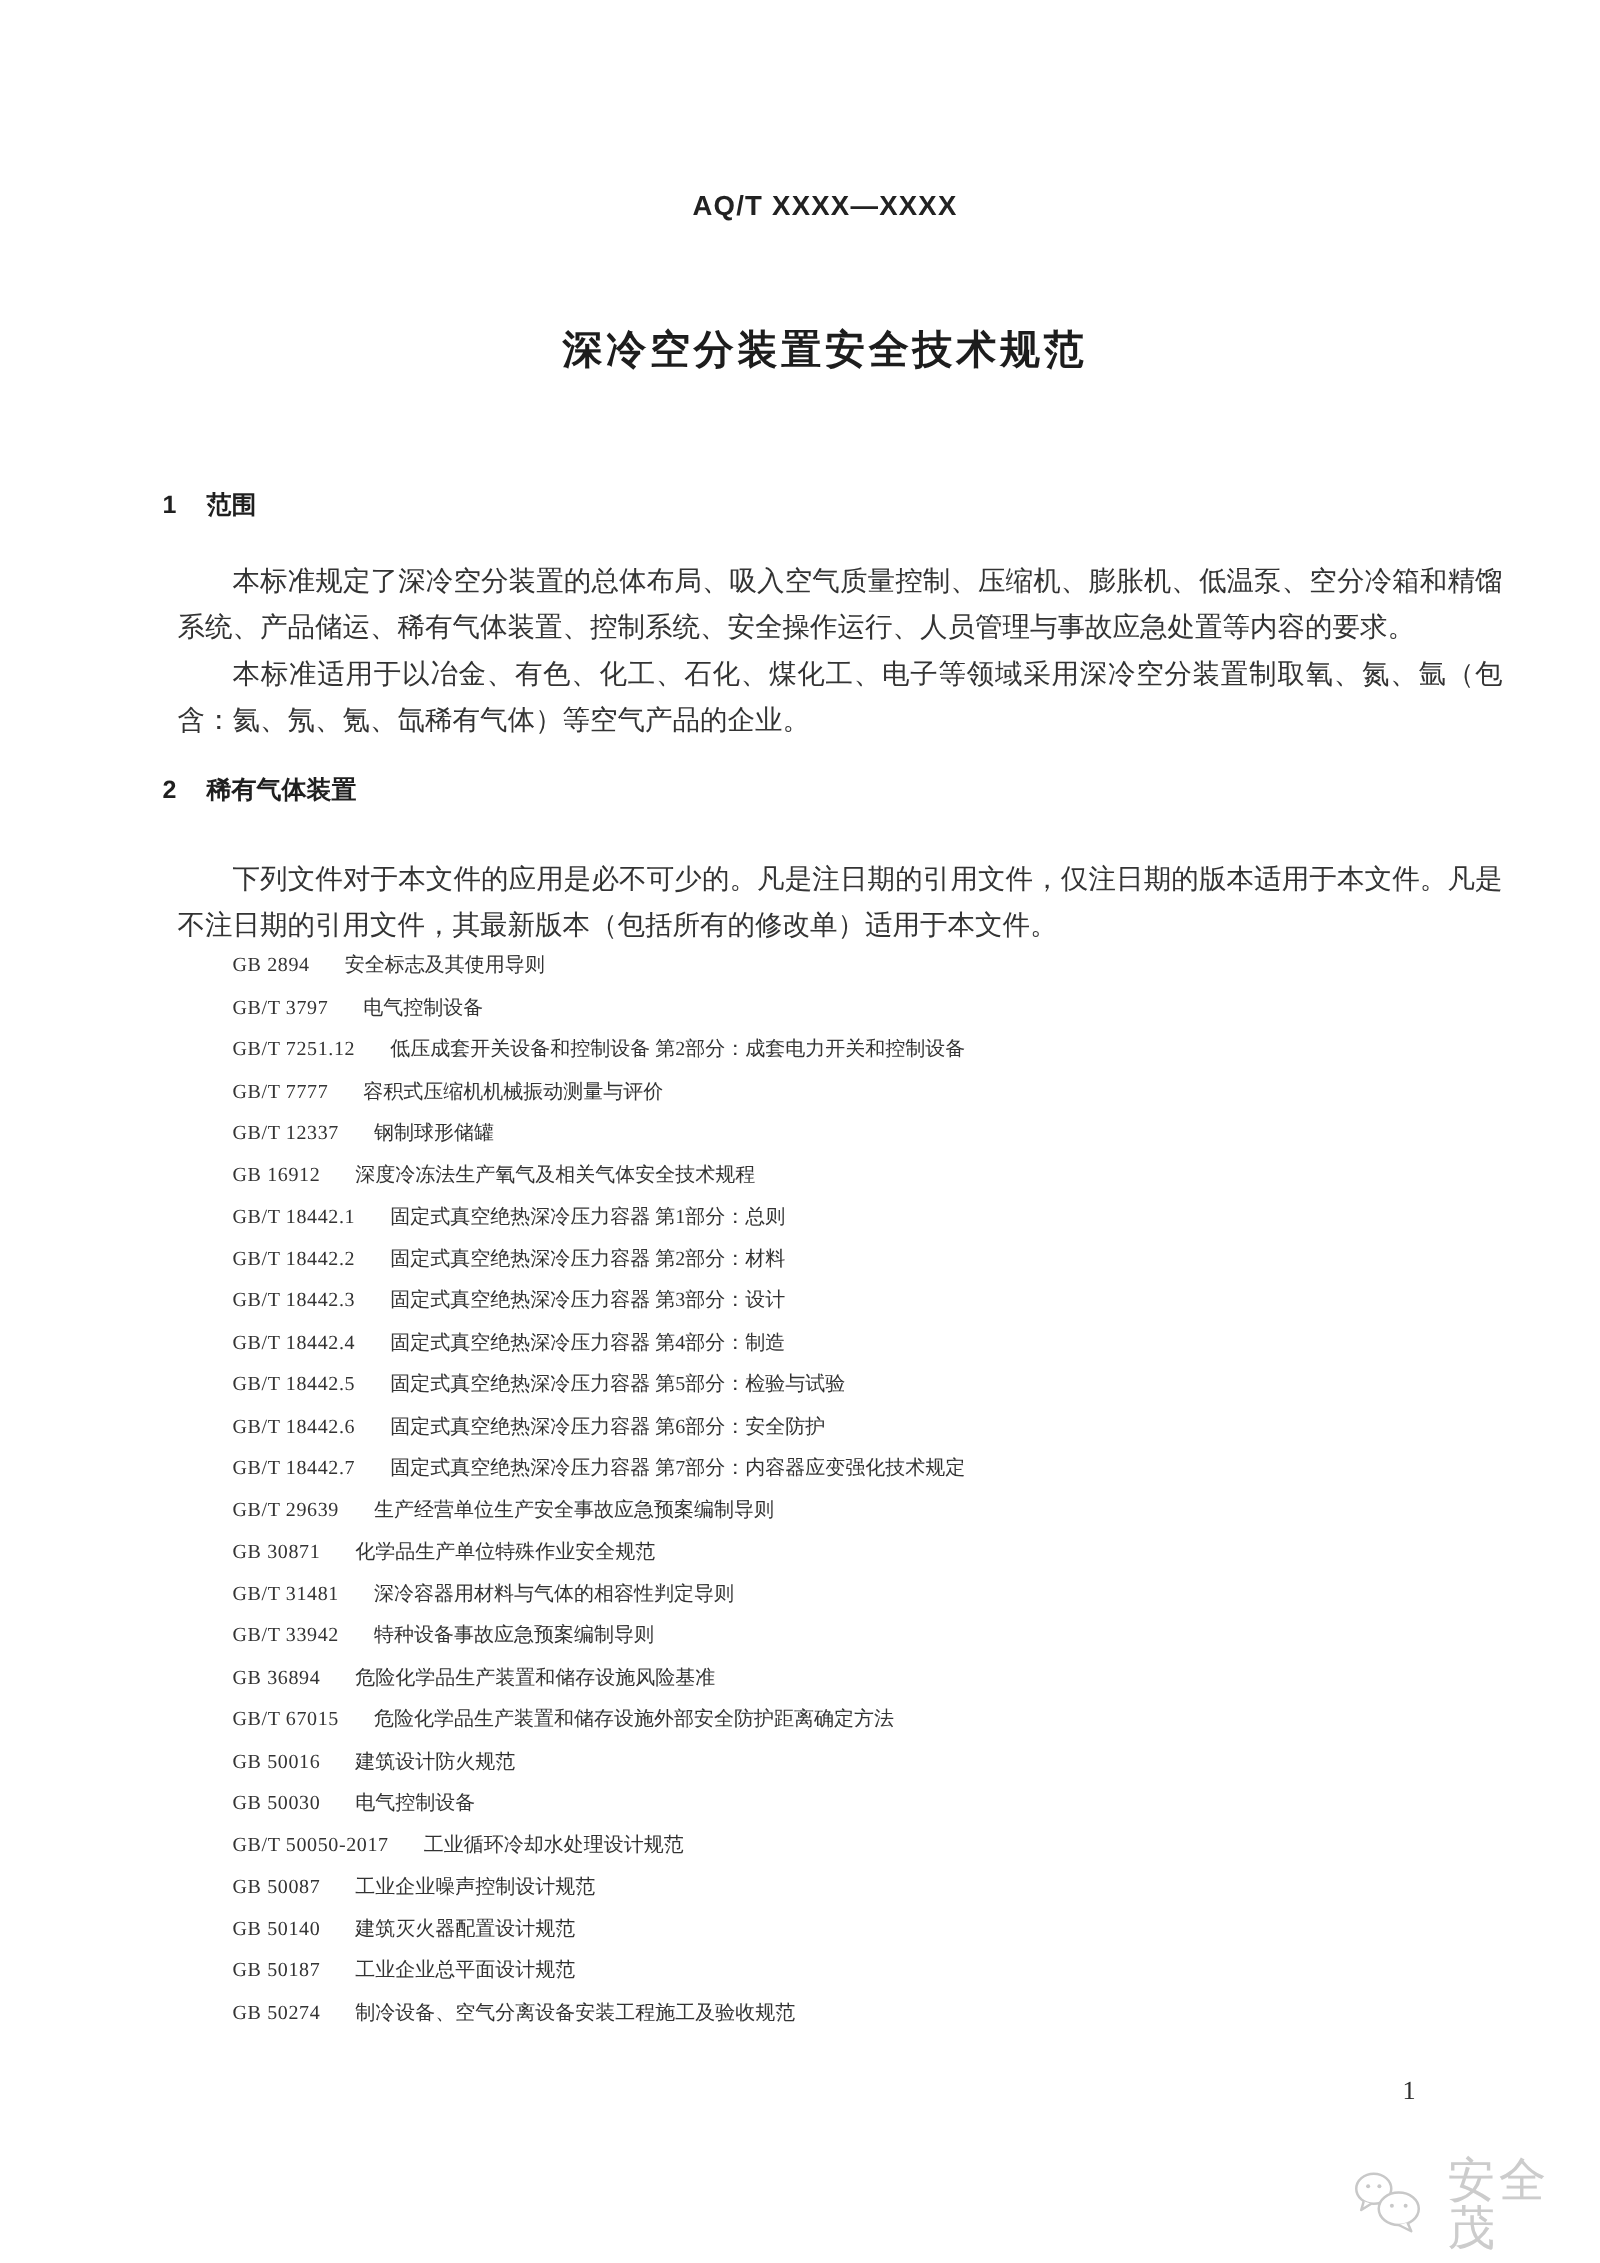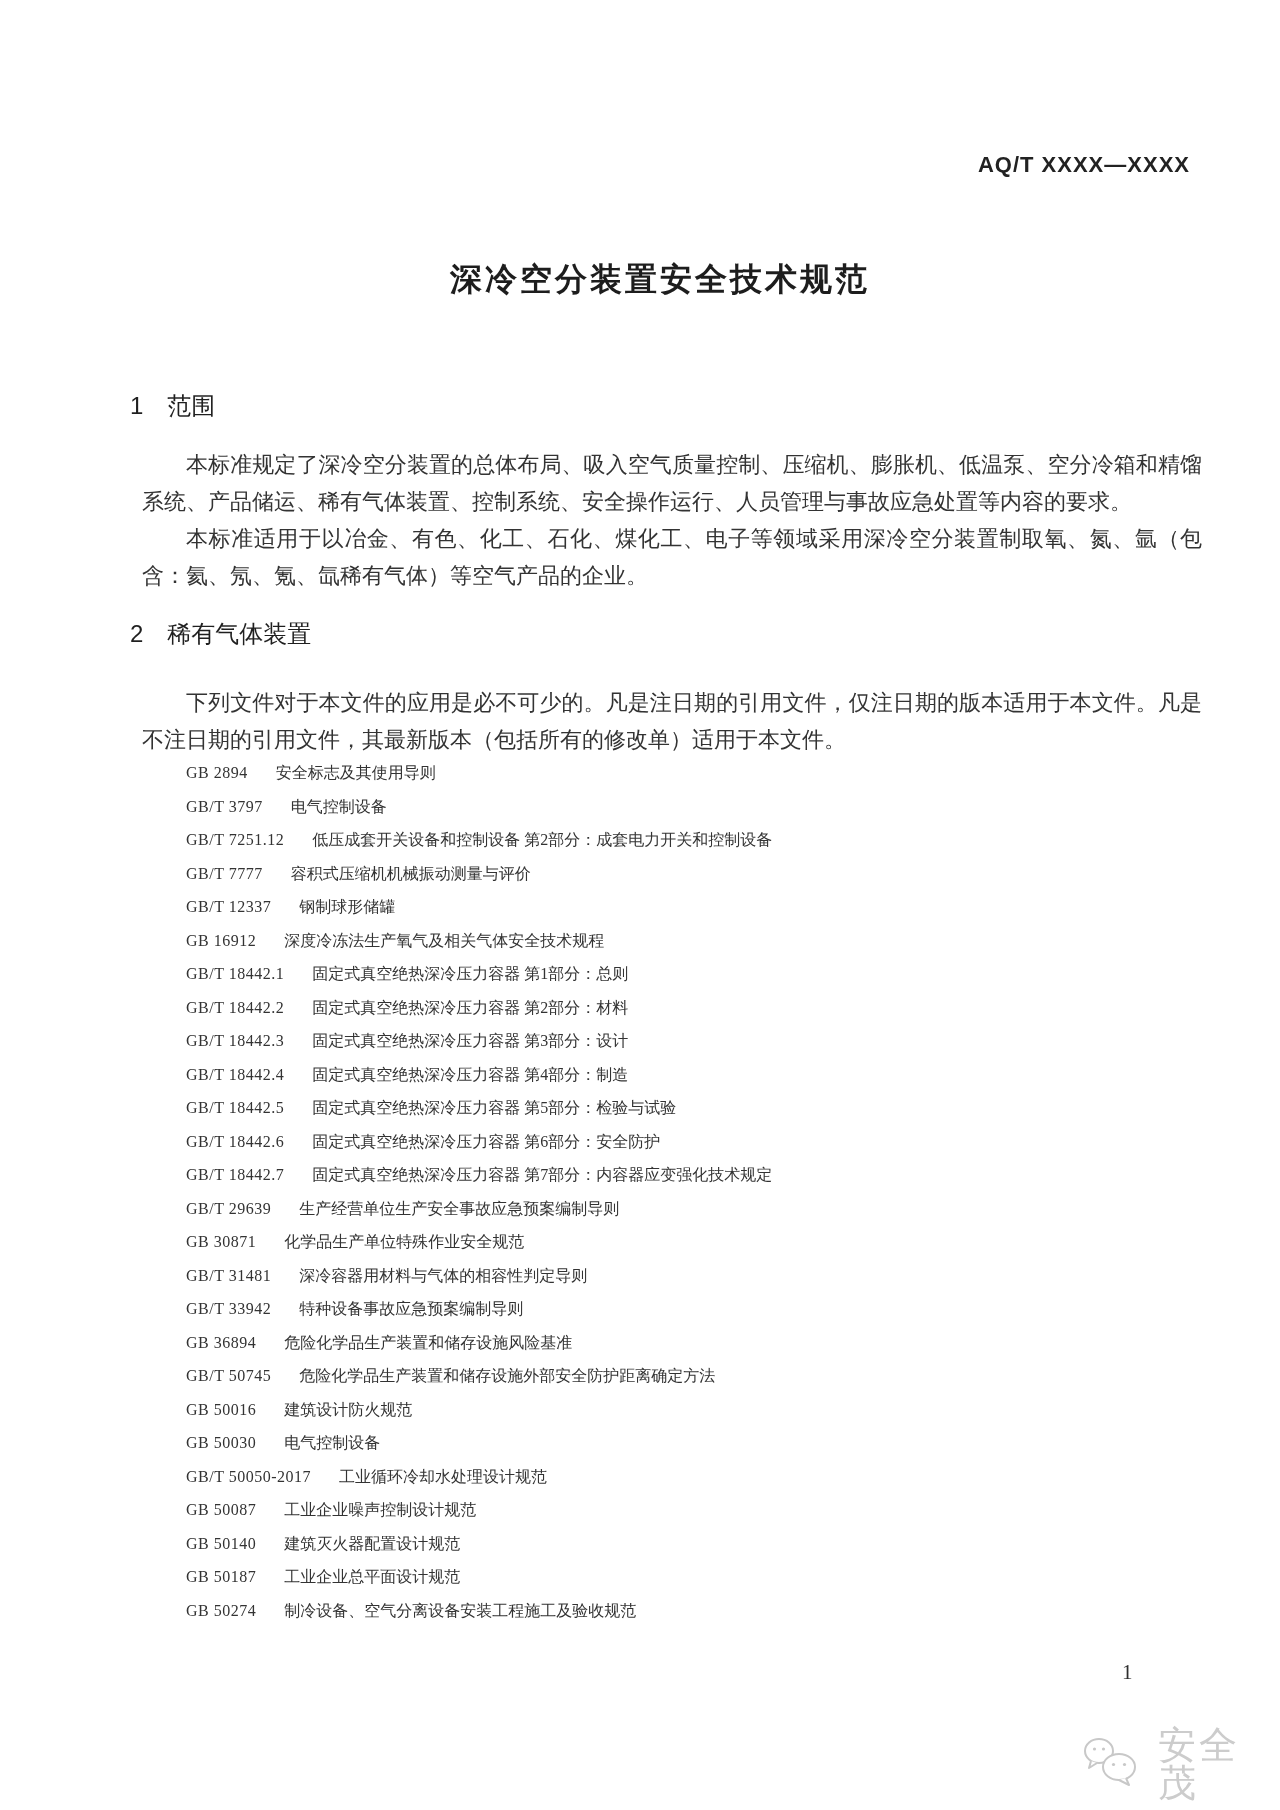"AQ/T XXXX—XXXX" .header-code { text-align: right -> center }
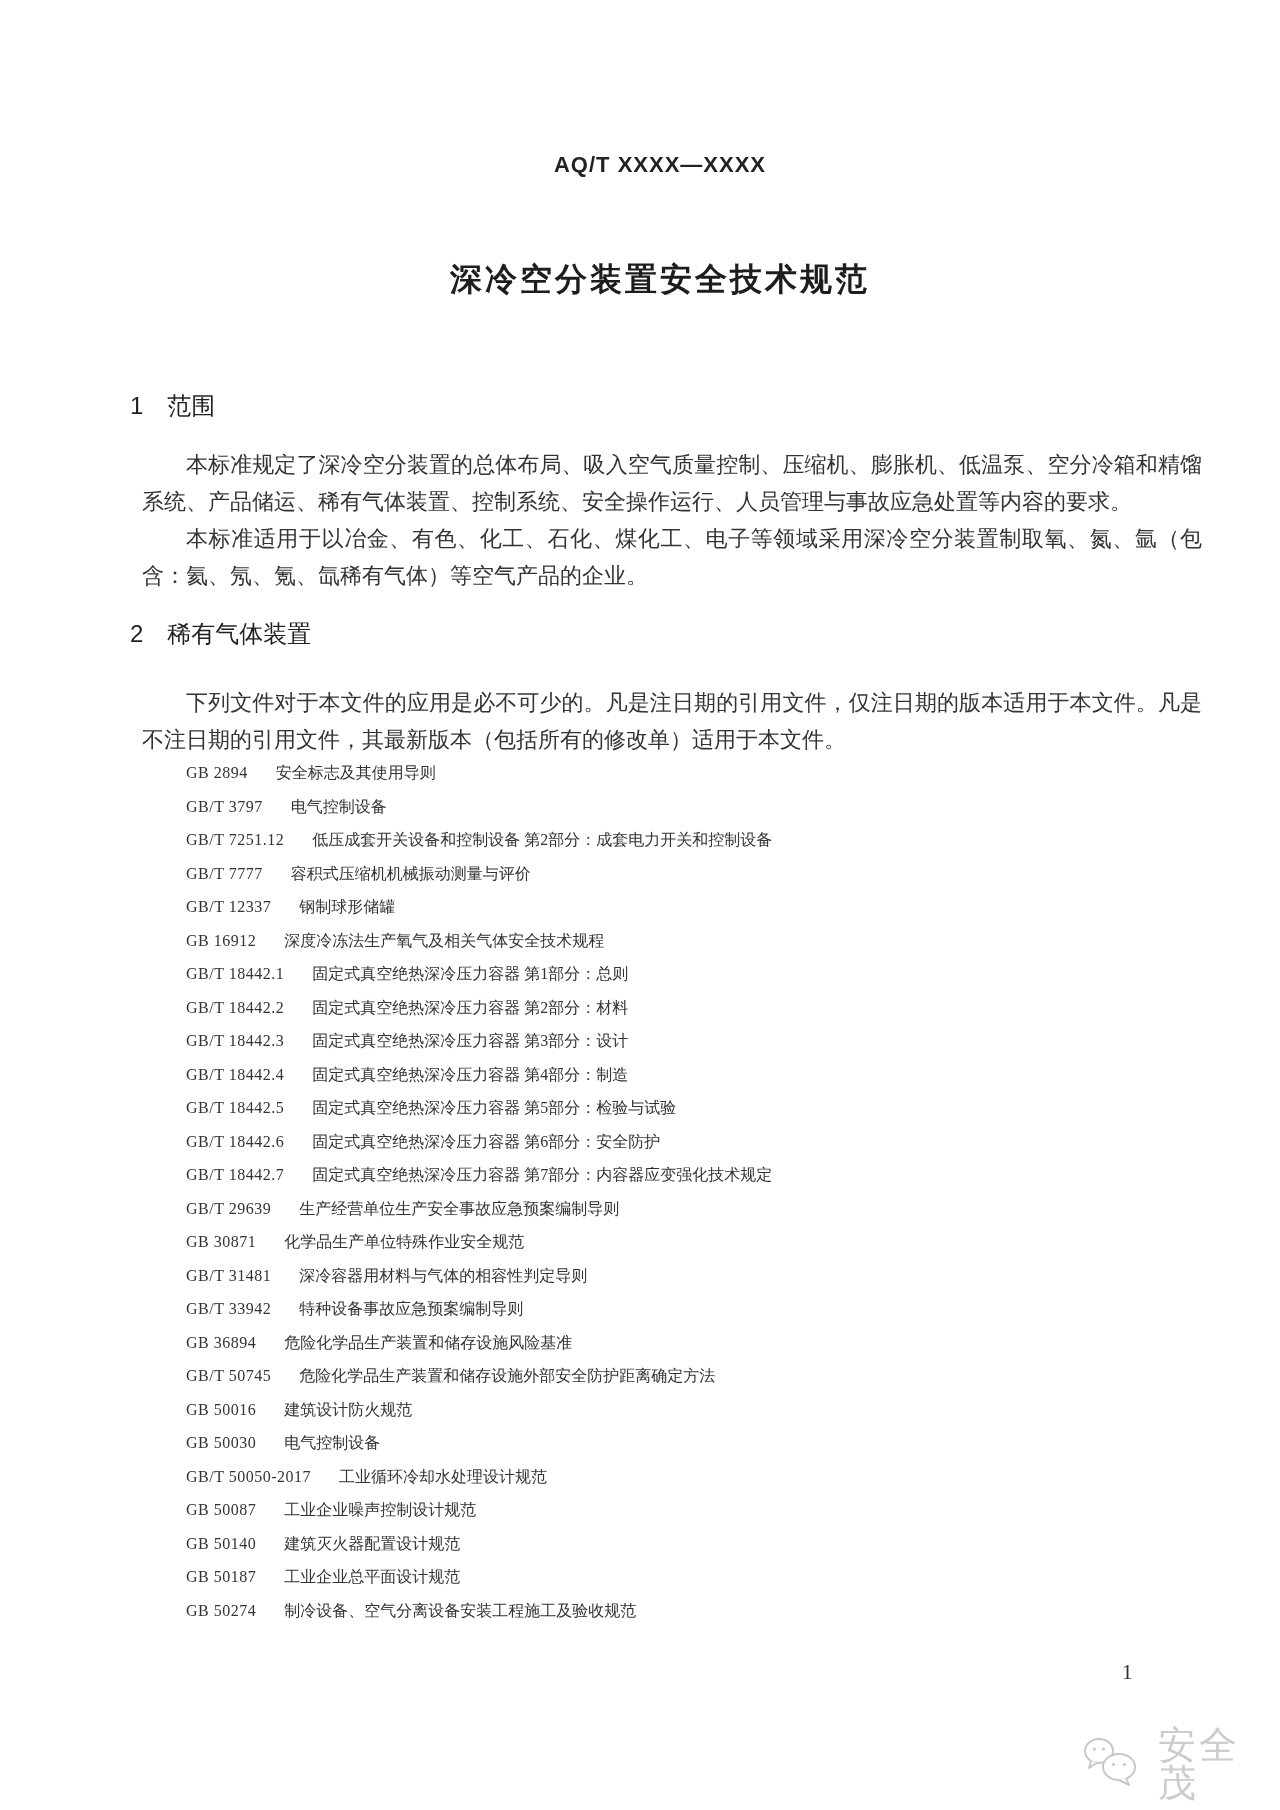"1 范围" .sec-heading { font-size: 24px -> 20px; font-weight: 400 -> 700 }
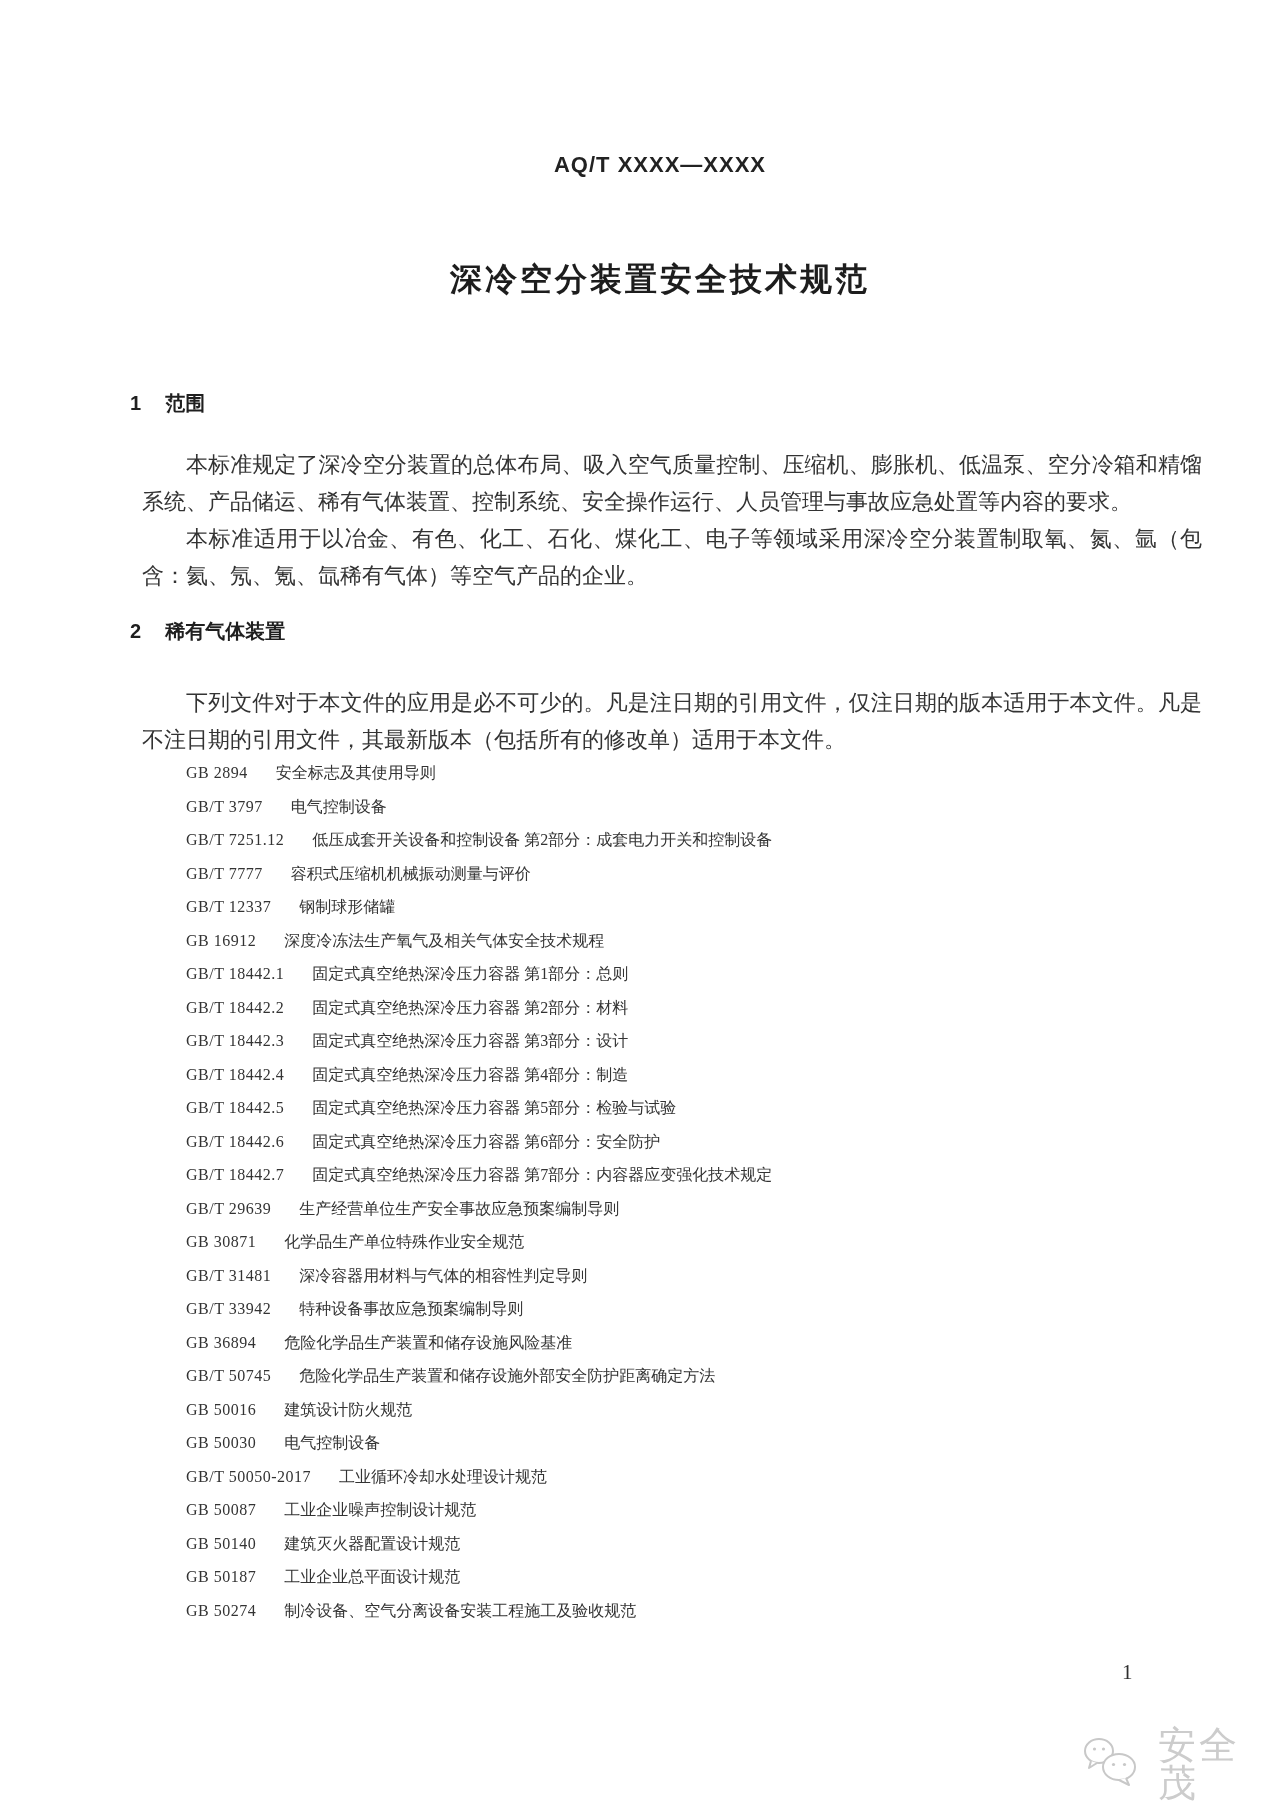"GB/T 50745" span.ref-code { text: 50745 -> 67015 }
